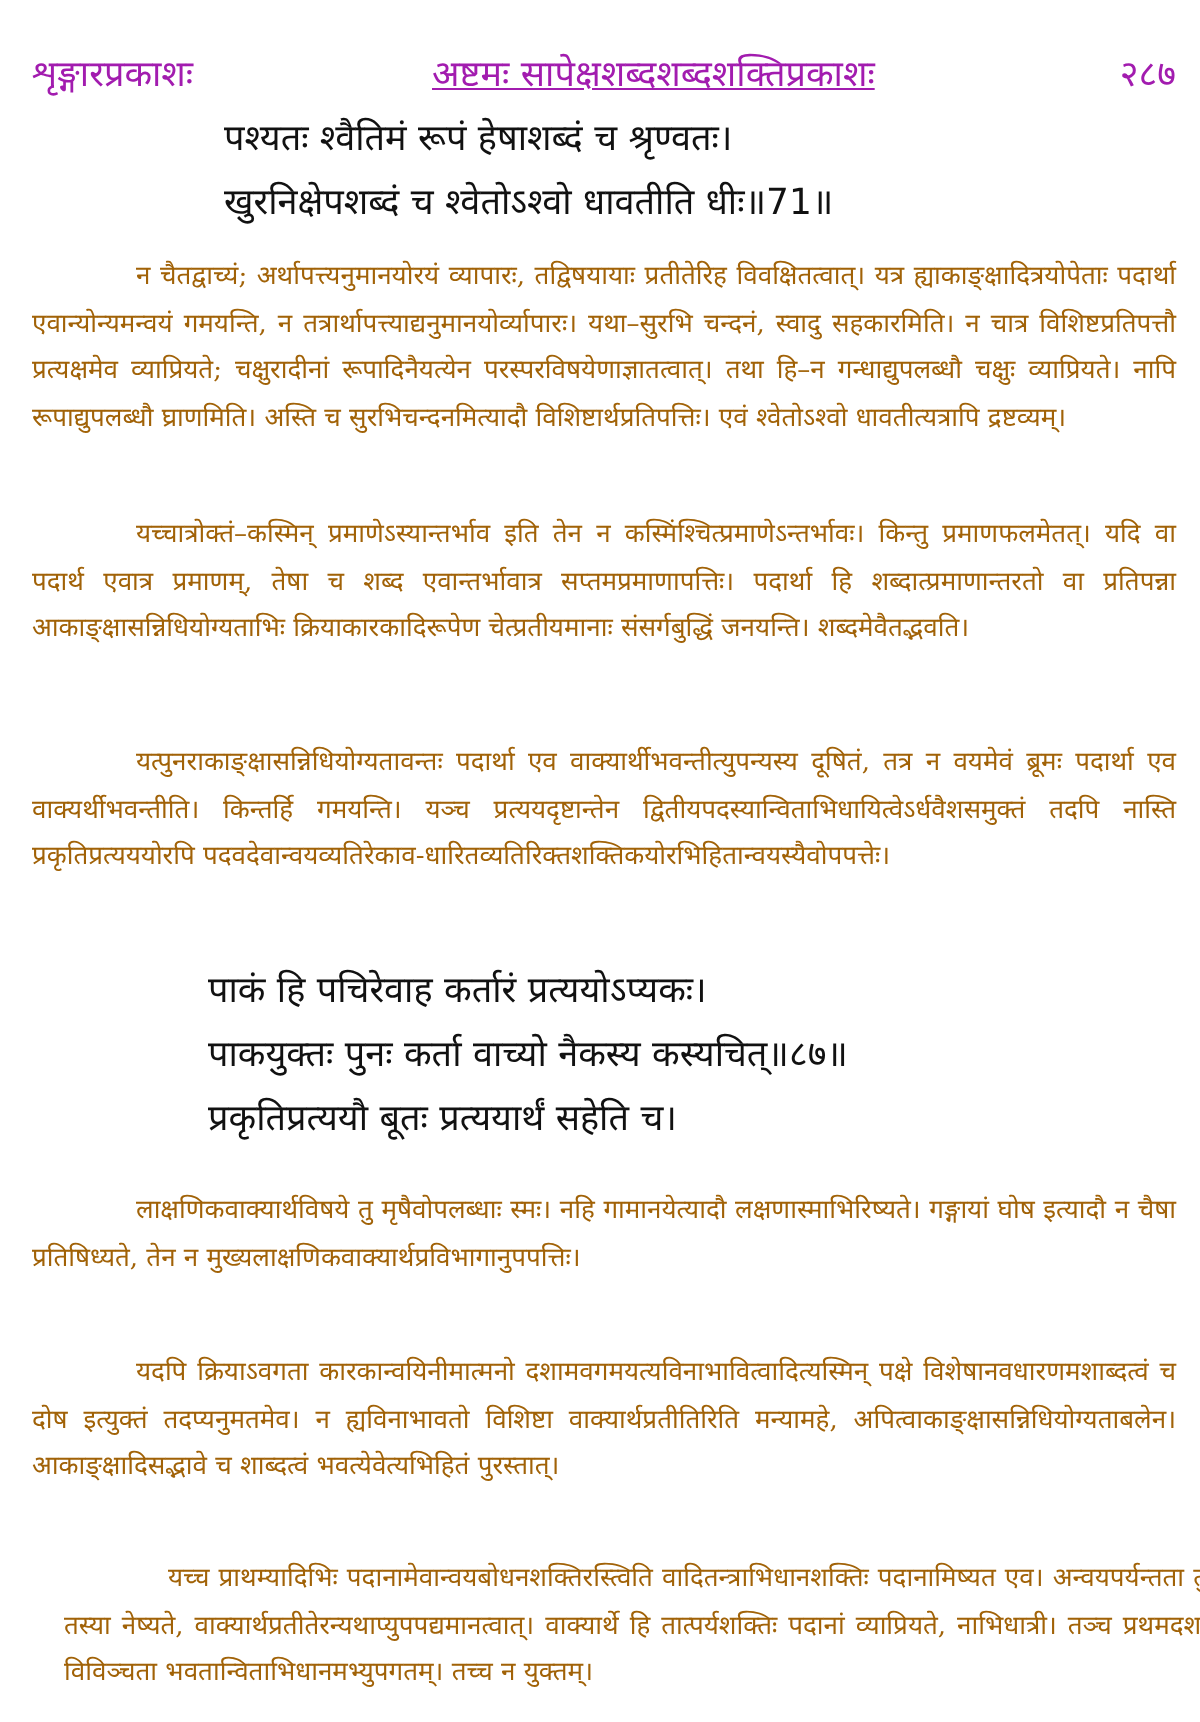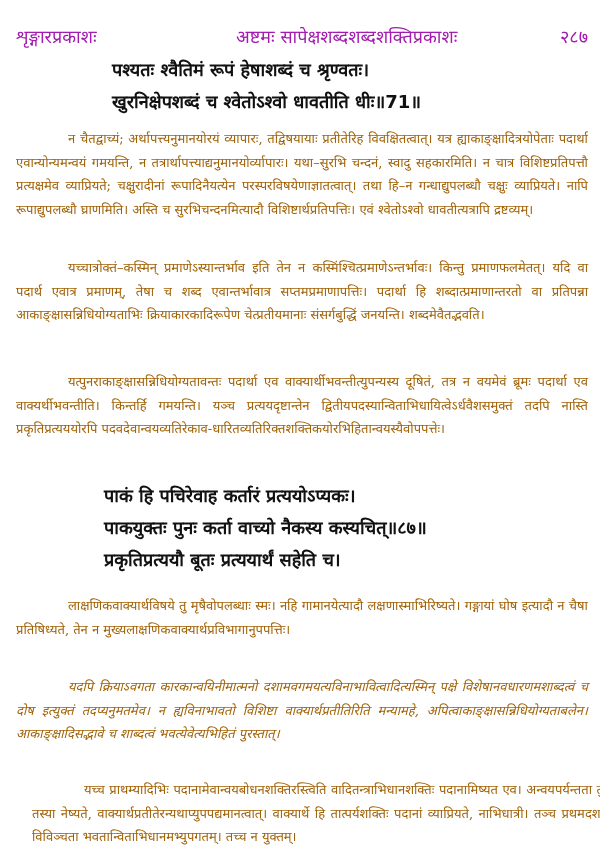"अष्टमः सापेक्षशब्दशब्दशक्तिप्रकाशः" .header .center { left: 220px -> 200px; text-decoration: none -> underline }
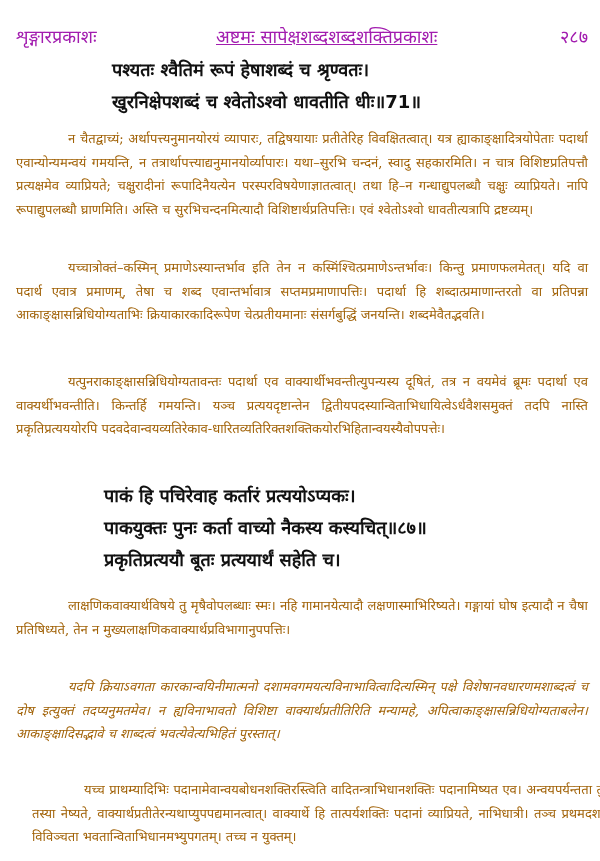"पश्यतः श्वैतिमं रूपं हेषाशब्दं च" .verse { font-weight: bold -> normal }
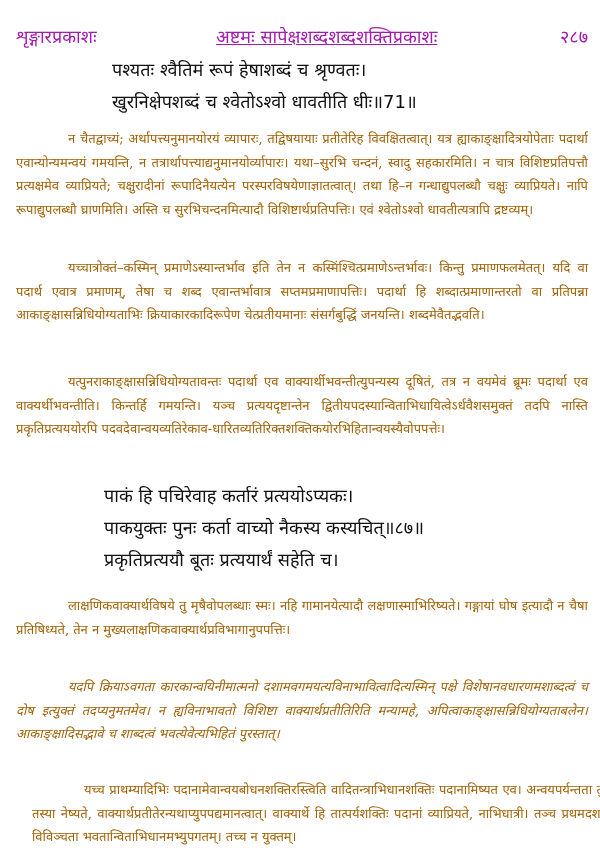"यदपि क्रियाऽवगता कारकान्वयिनीमात्मनो" div.para { font-style: italic -> none }
